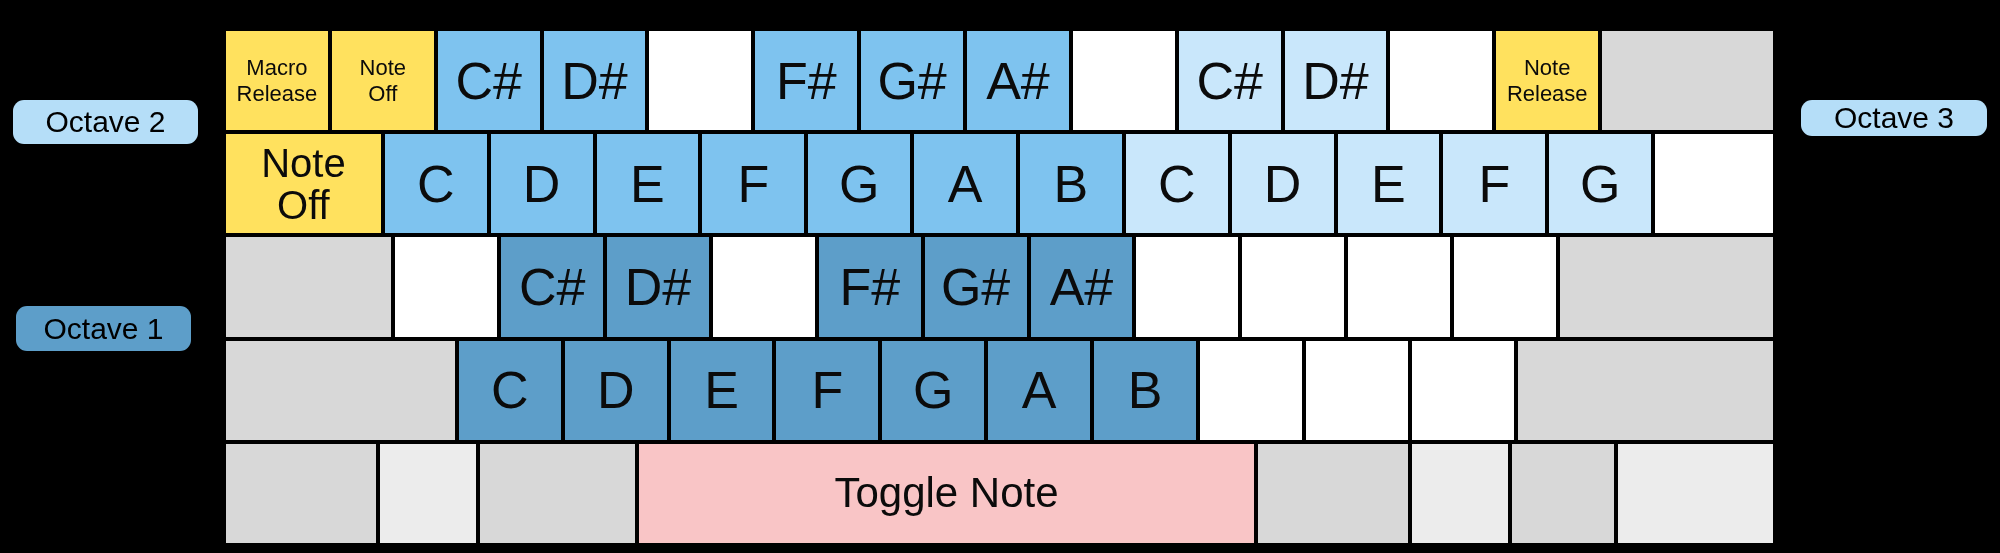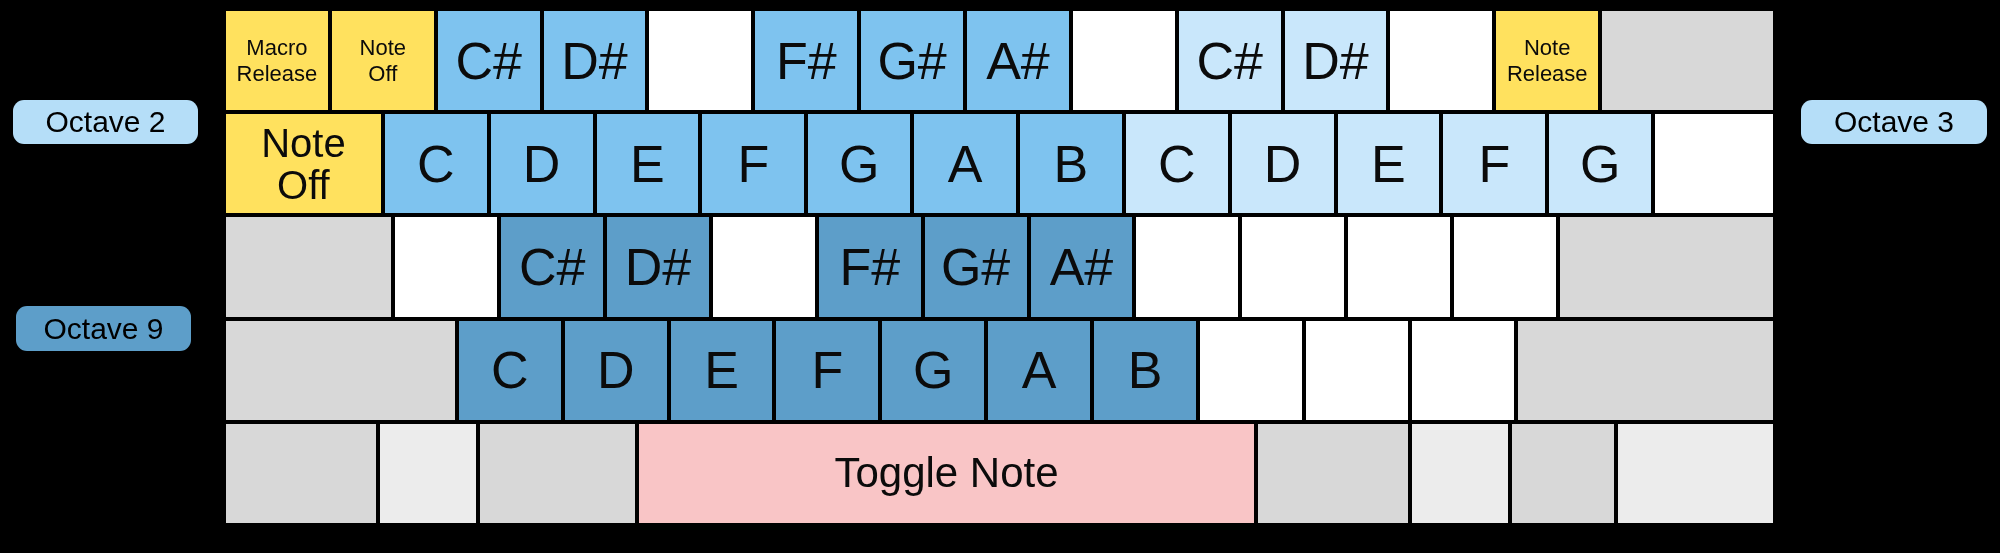"Macro" .board { top: 8px -> 28px }
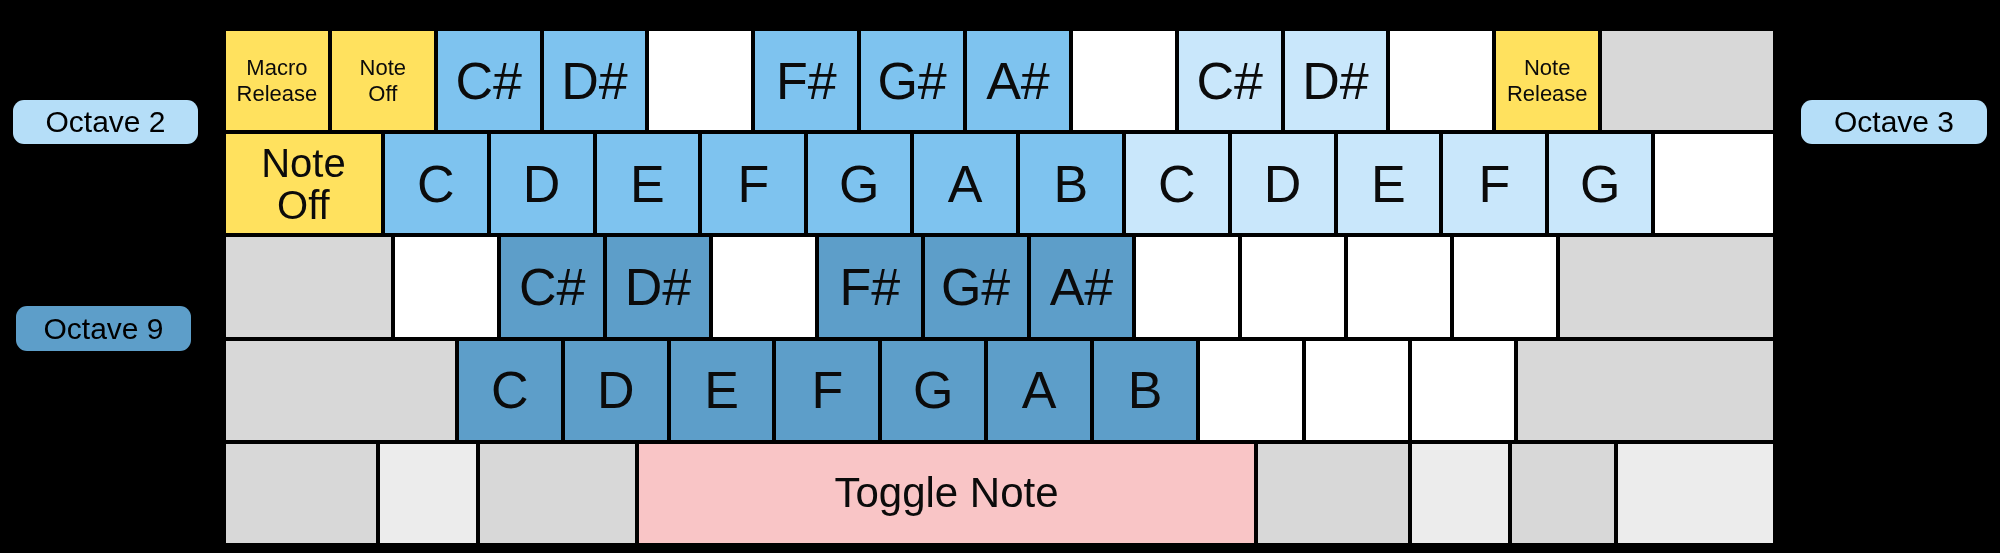"Octave 3" .badge-octave3 { height: 44px -> 36px }
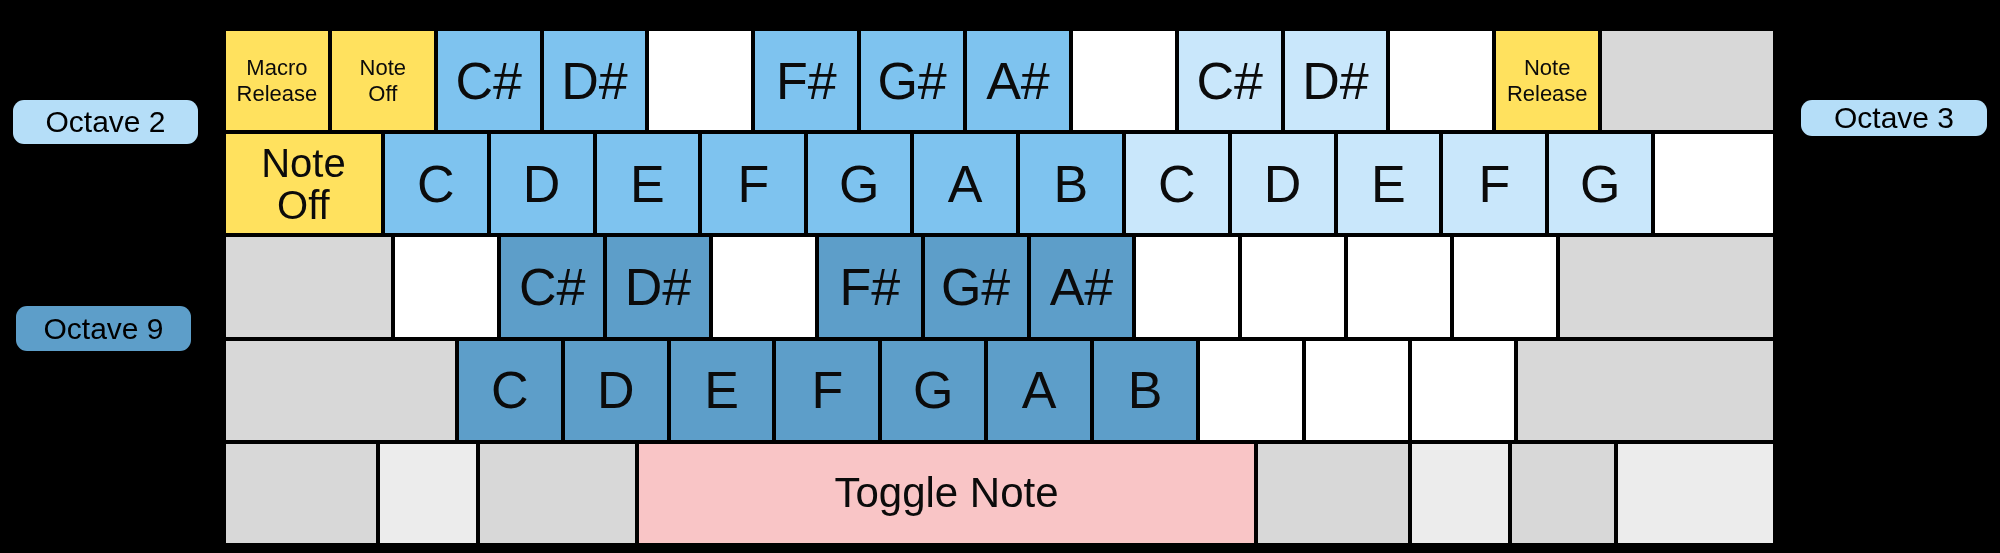"Octave 9" div.badge { text: 9 -> 1 }
